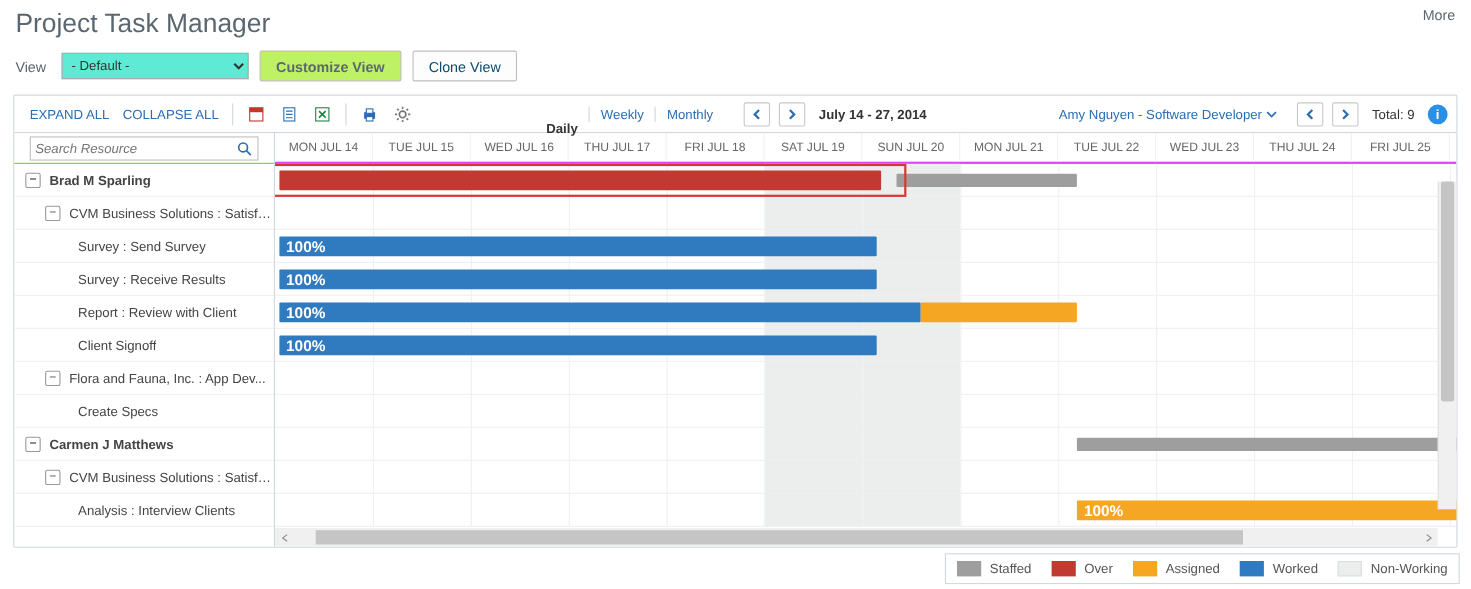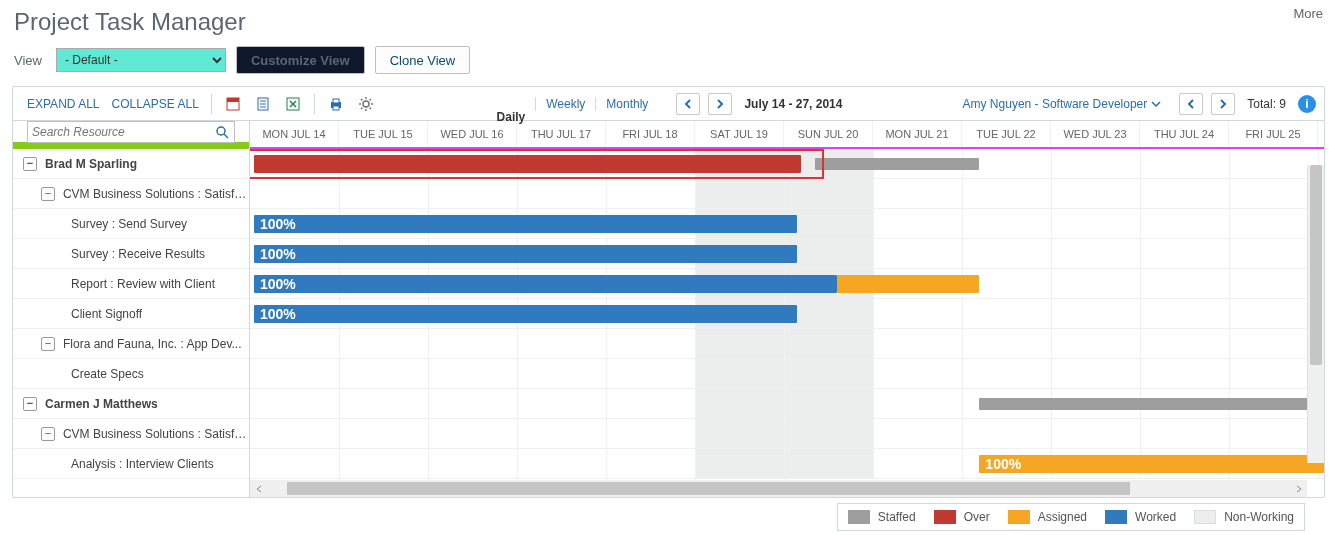"Customize View" .btn { background: #0f172a -> #bef264 }
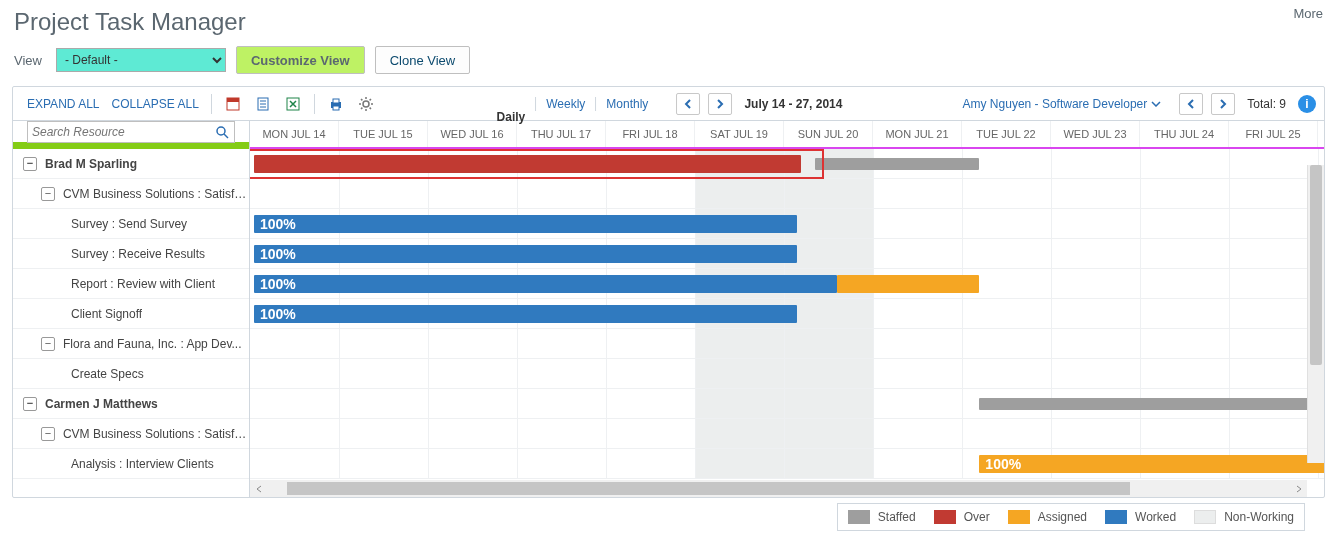"Search Resource" .search-row { border-bottom: 7px solid #84cc16 -> 1px solid #84cc16 }
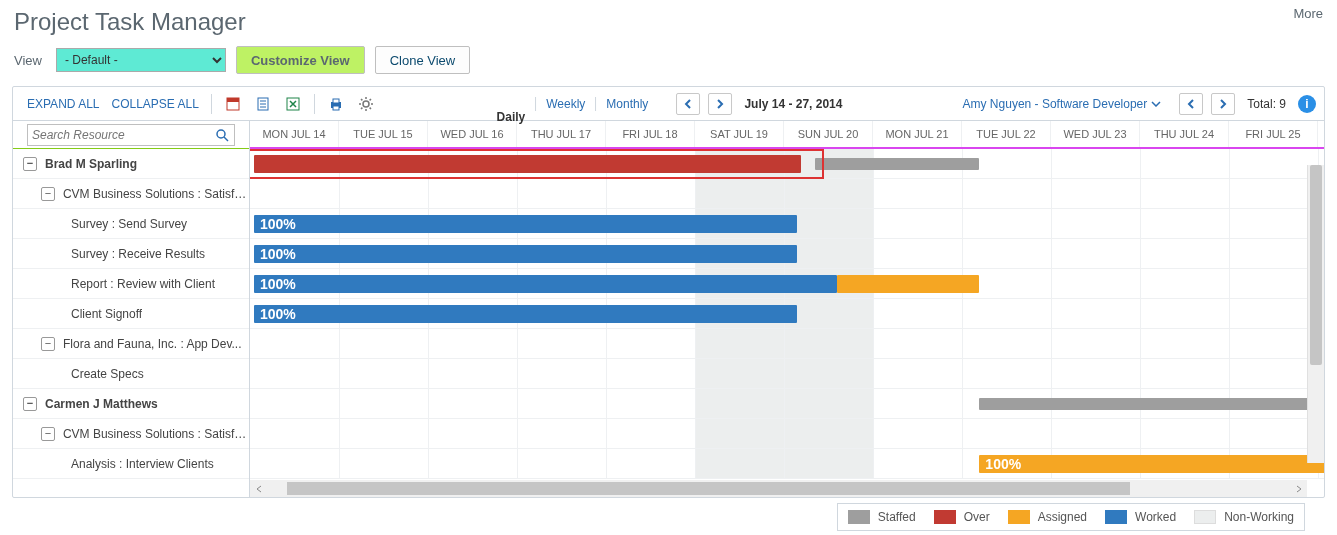"Staffed" .legend { right: 32px -> 10px }
